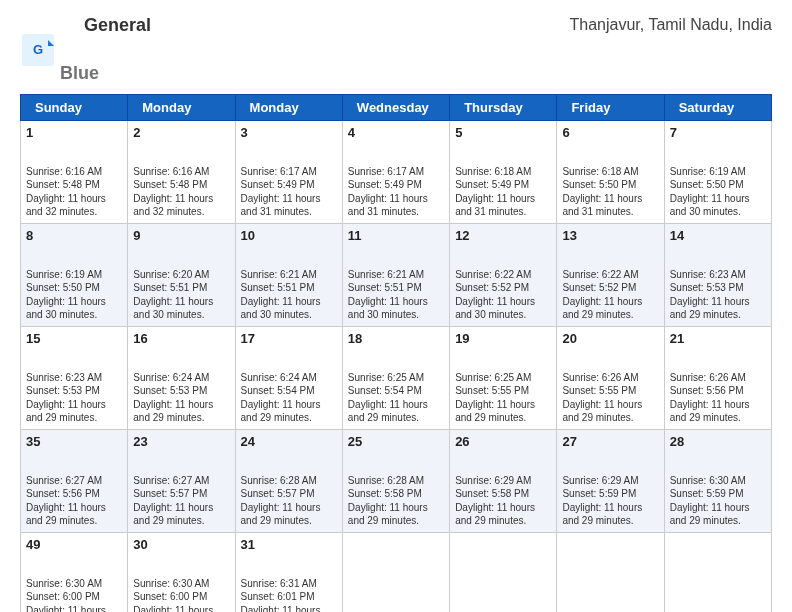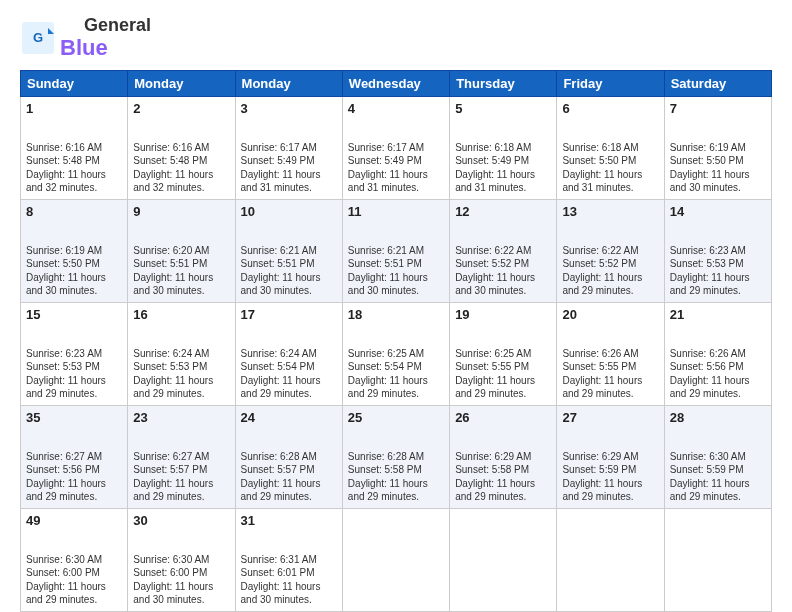"Thanjavur, Tamil Nadu, India" div.location { html: none -> <div>Thanjavur, Tamil Nadu, India</div> }
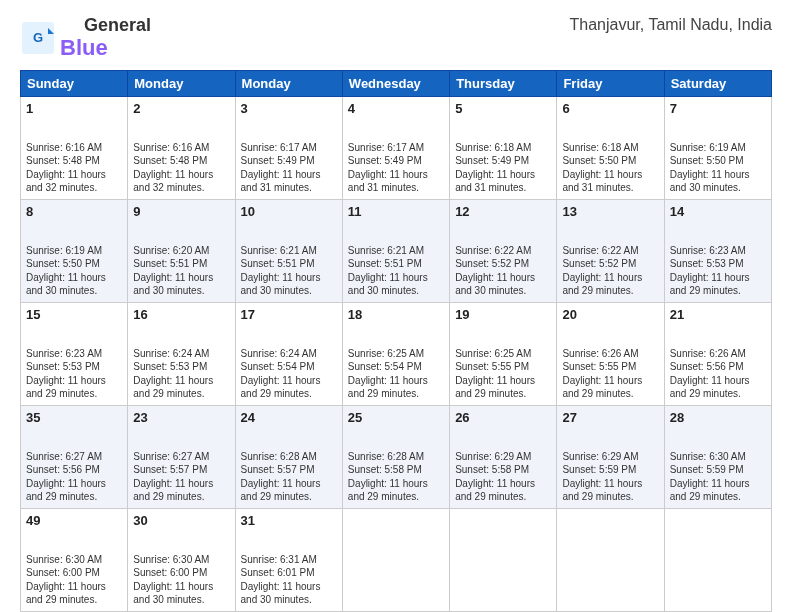"Blue" div { color: #8b5cf6 -> #737373; font-size: 22px -> 18px; margin-top: none -> 28px }
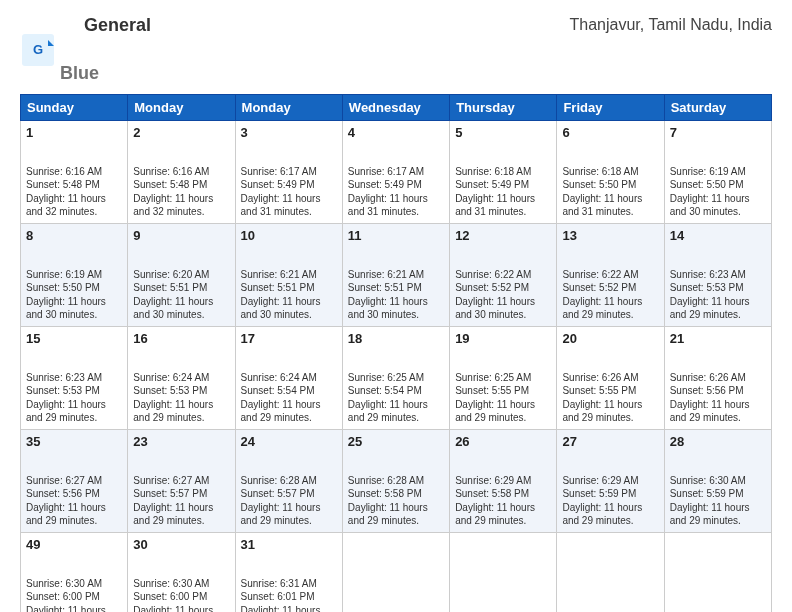"Sunday" .calendar-table thead tr th { padding: 5px 6px -> 5px 14px }
